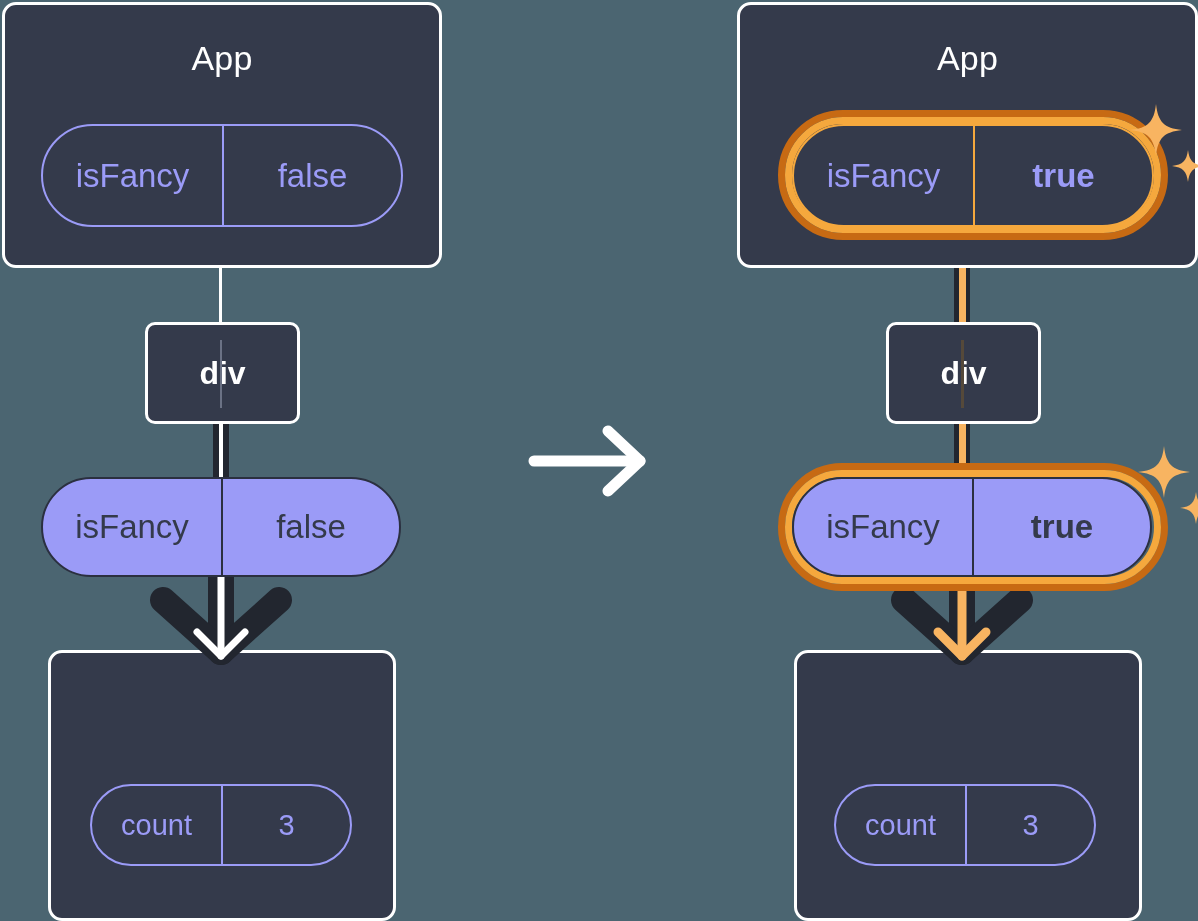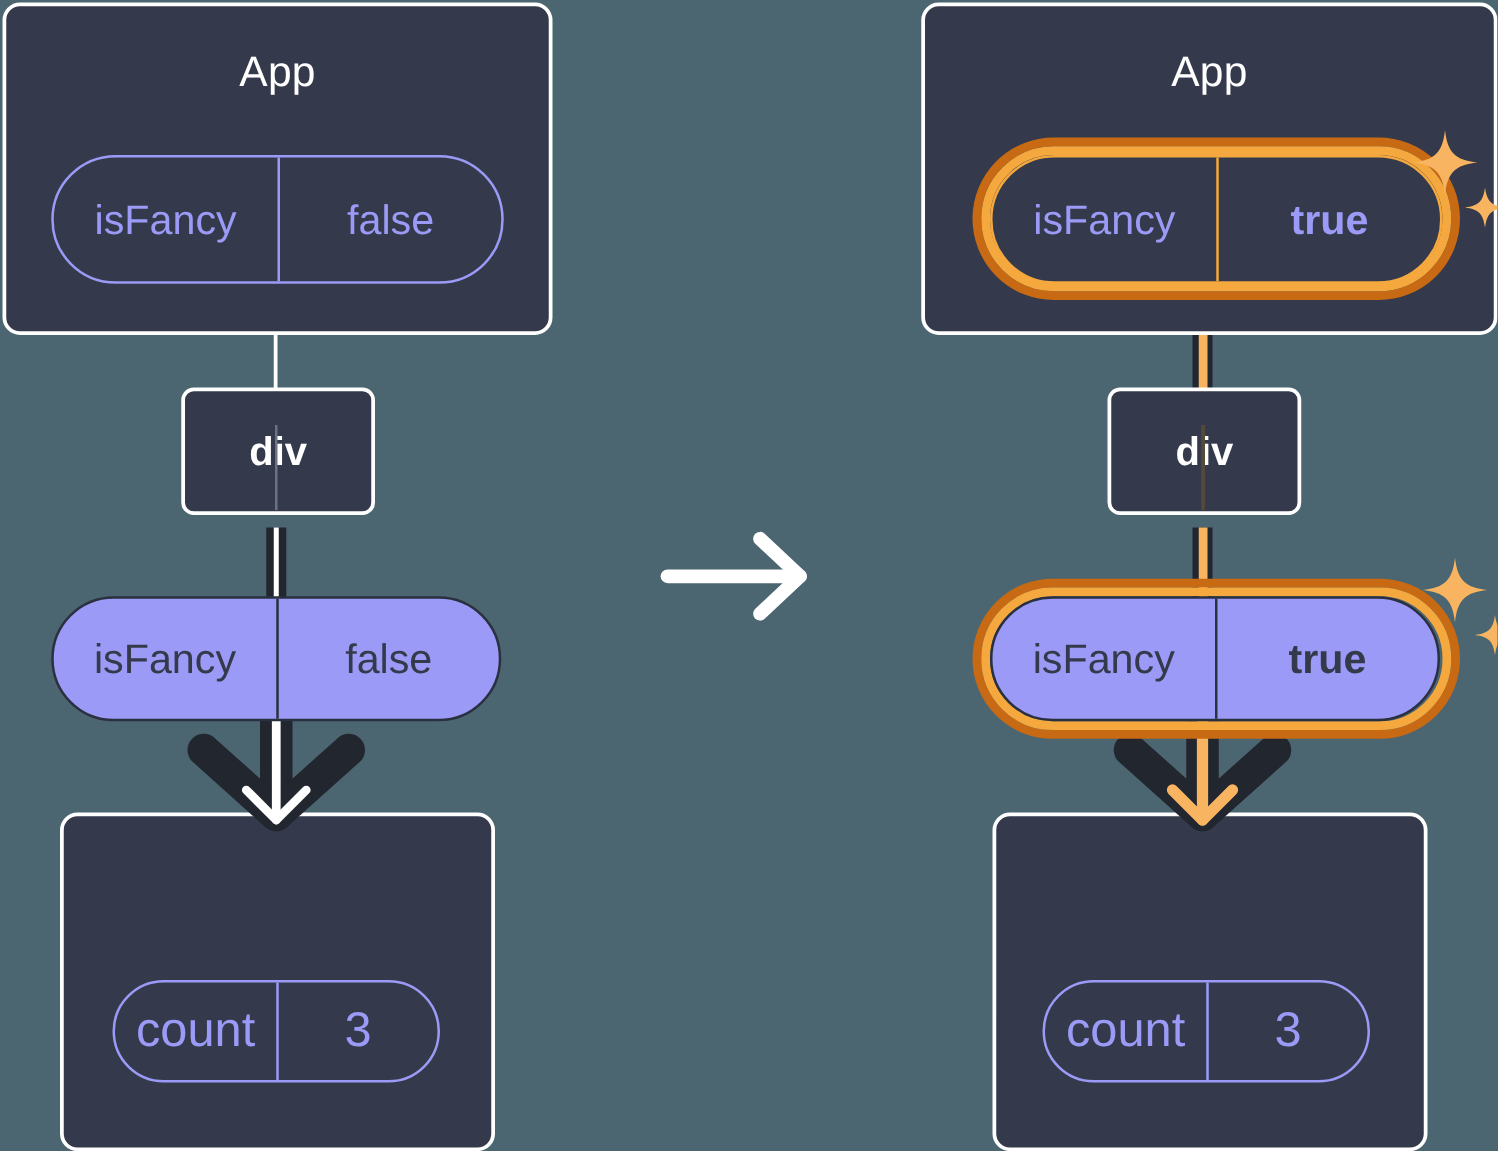"div" .divbox { top: 310px -> 322px }
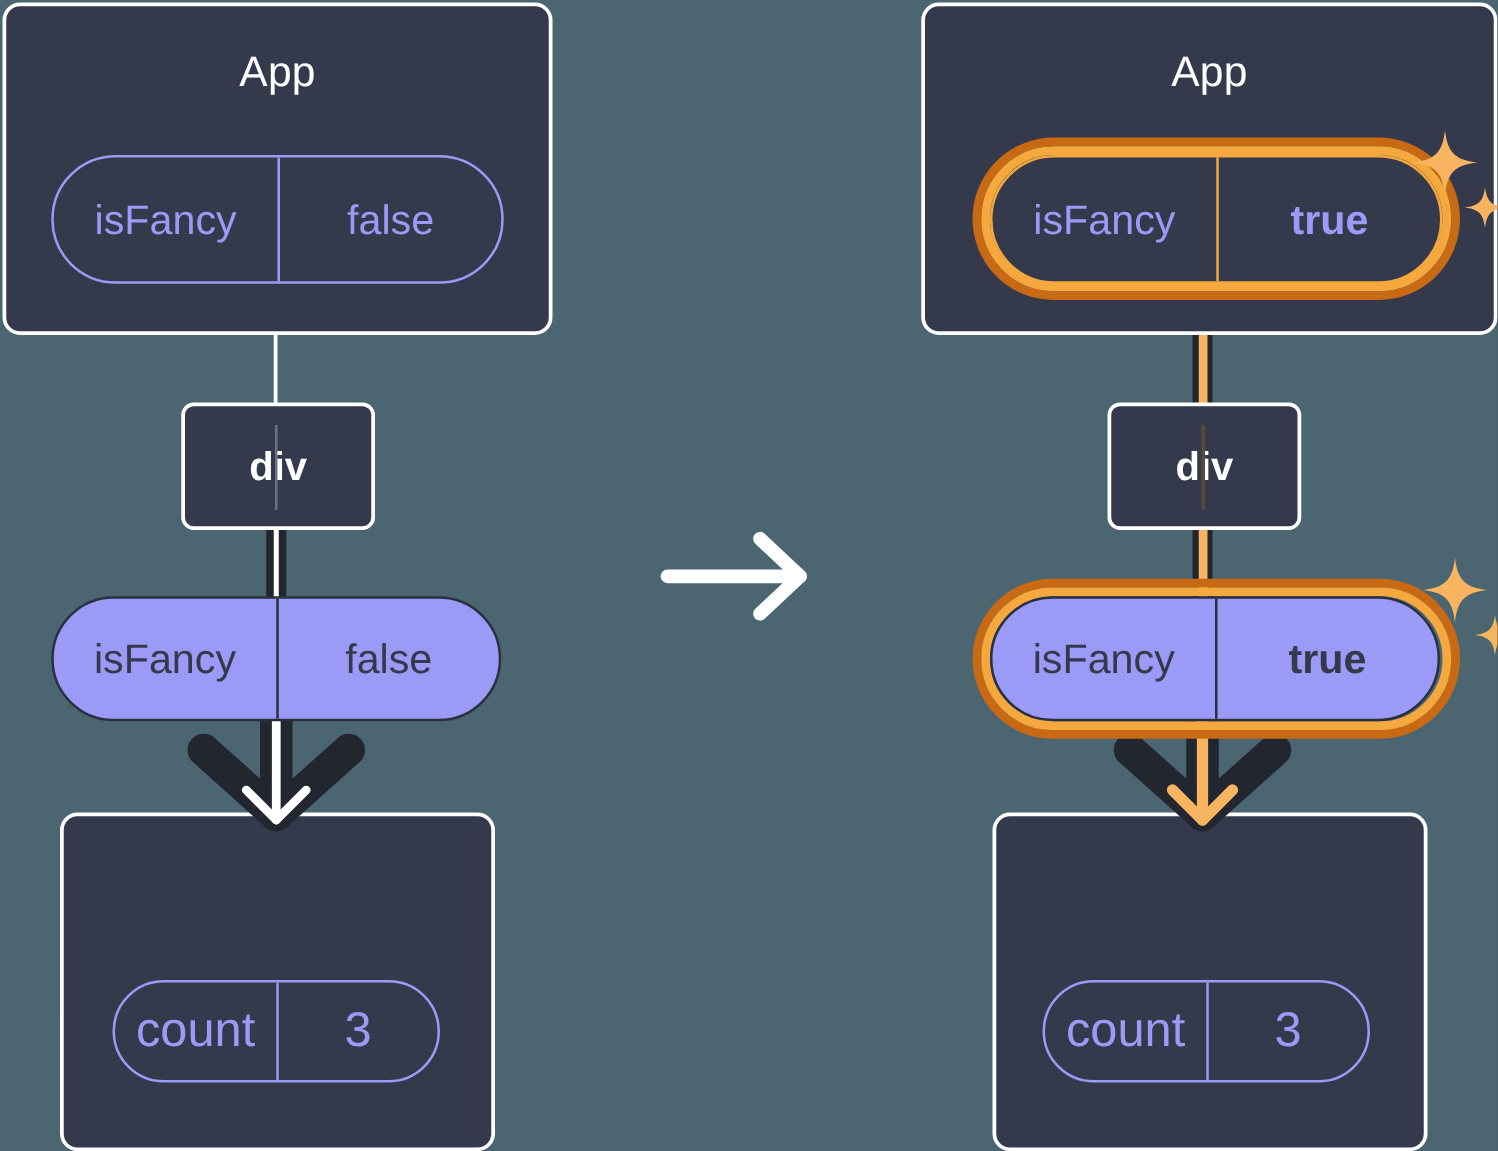"count" .pill-small .seg-key, .pill-small .seg-val { font-size: 39px -> 29px }
